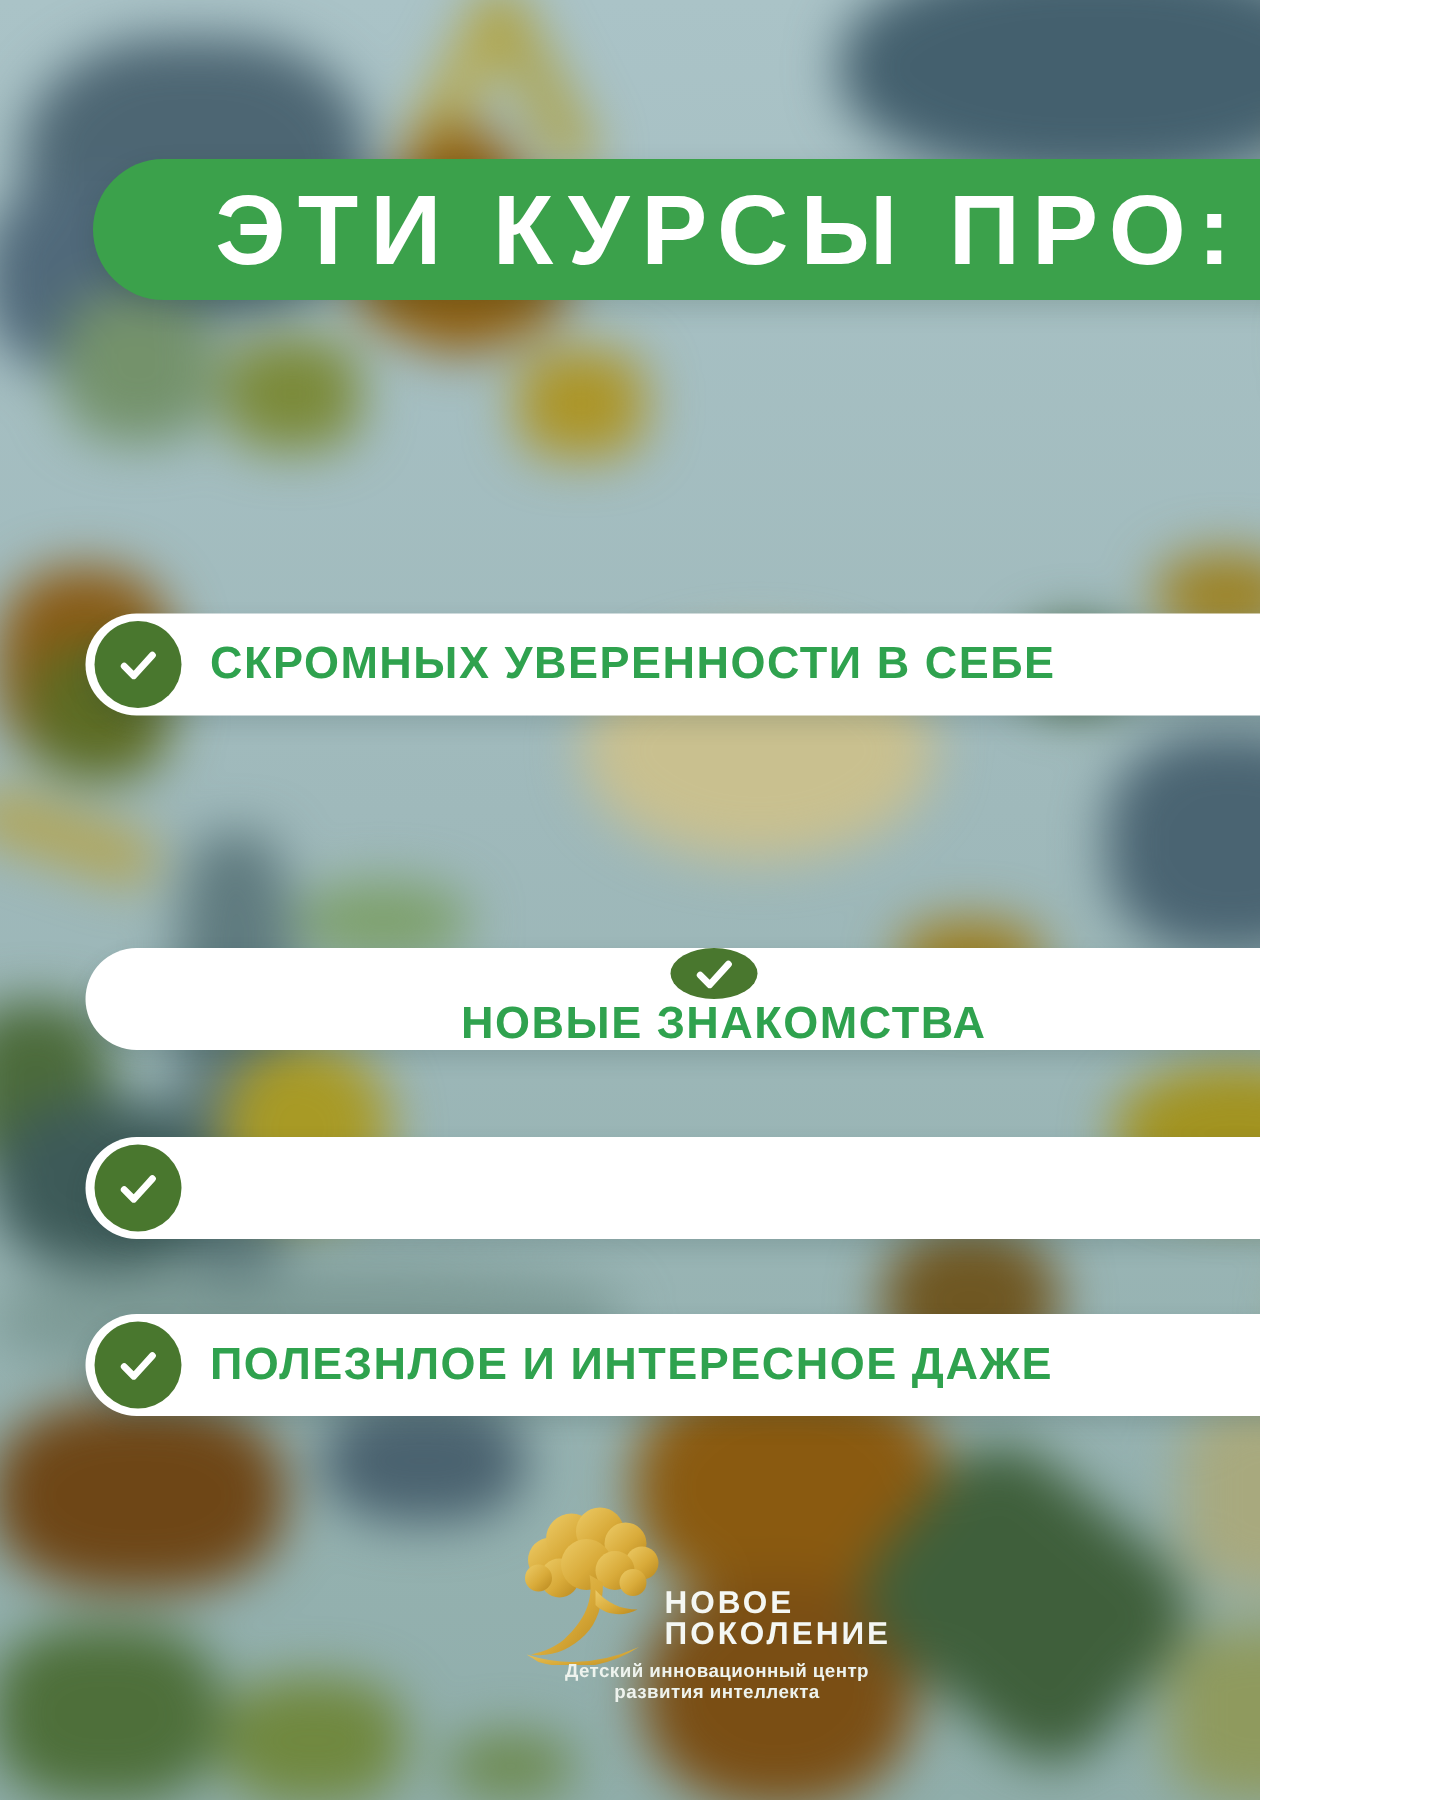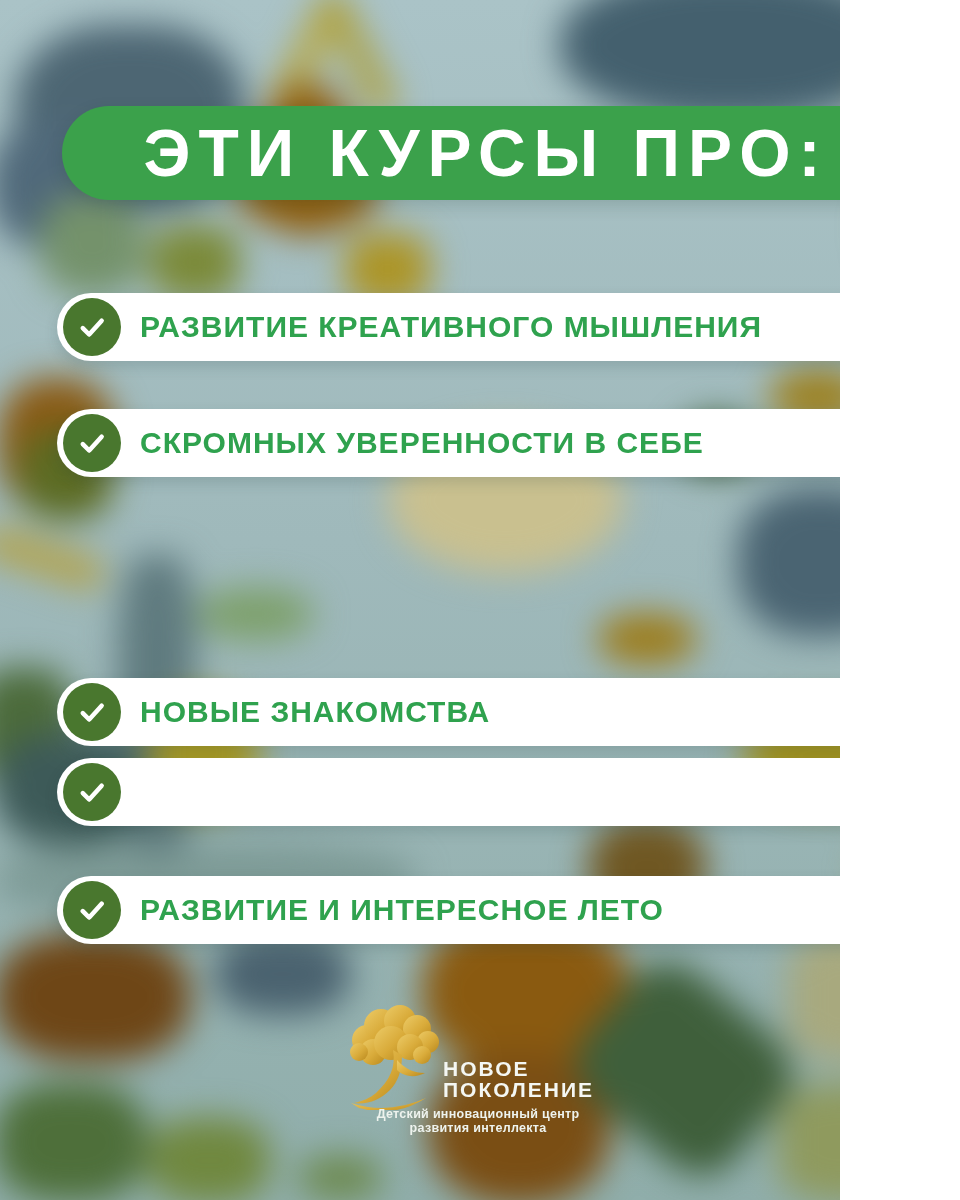"РАЗВИТИЕ КРЕАТИВНОГО МЫШЛЕНИЯ" div.pill-item { html: <div> <span> <svg> <path></path> </svg> </span> <span>РАЗВИТИЕ КРЕАТИВНОГО МЫШЛЕНИЯ</span> </div> -> none }
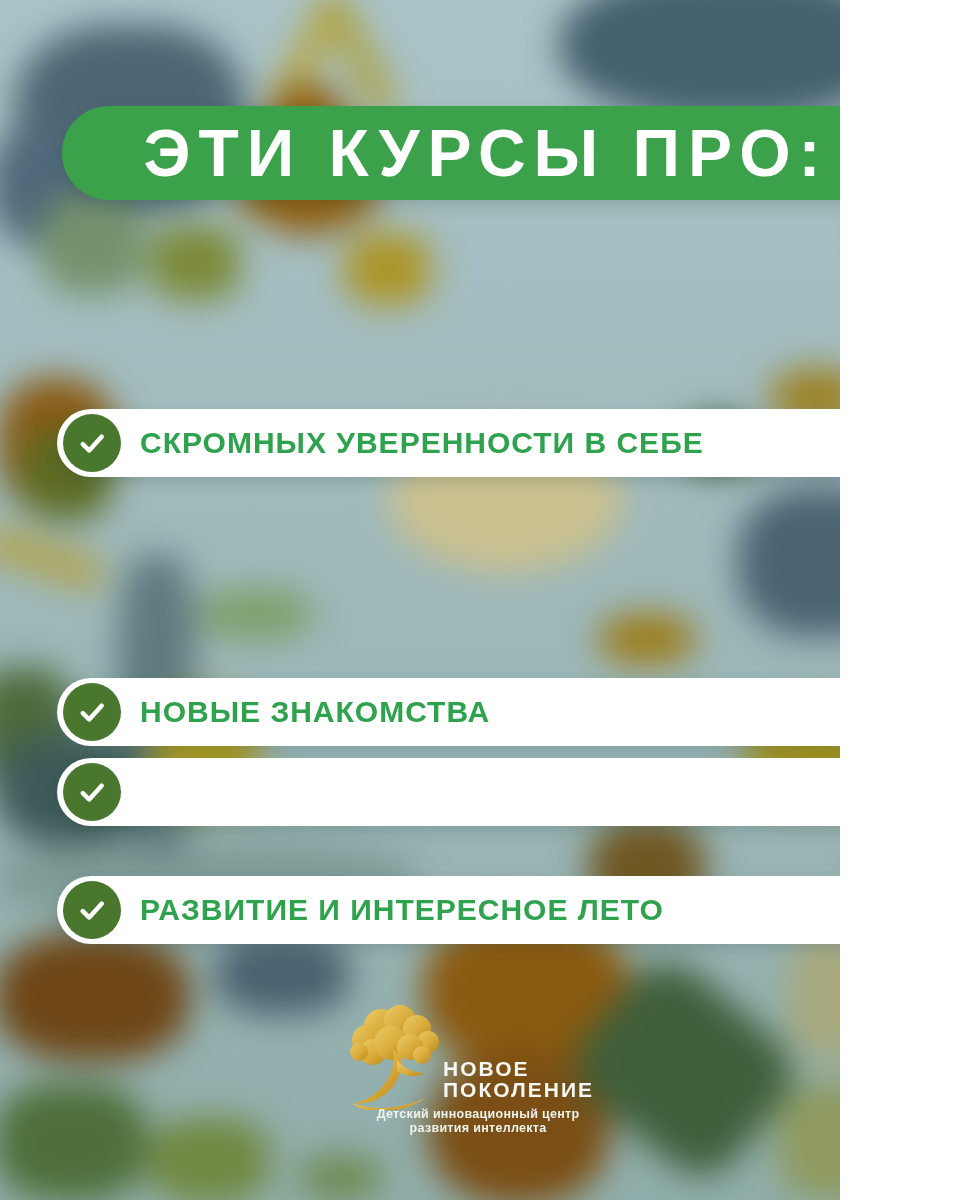"НОВЫЕ ЗНАКОМСТВА" div.pill-item { flex-direction: none -> column; top: 678px -> 632px }
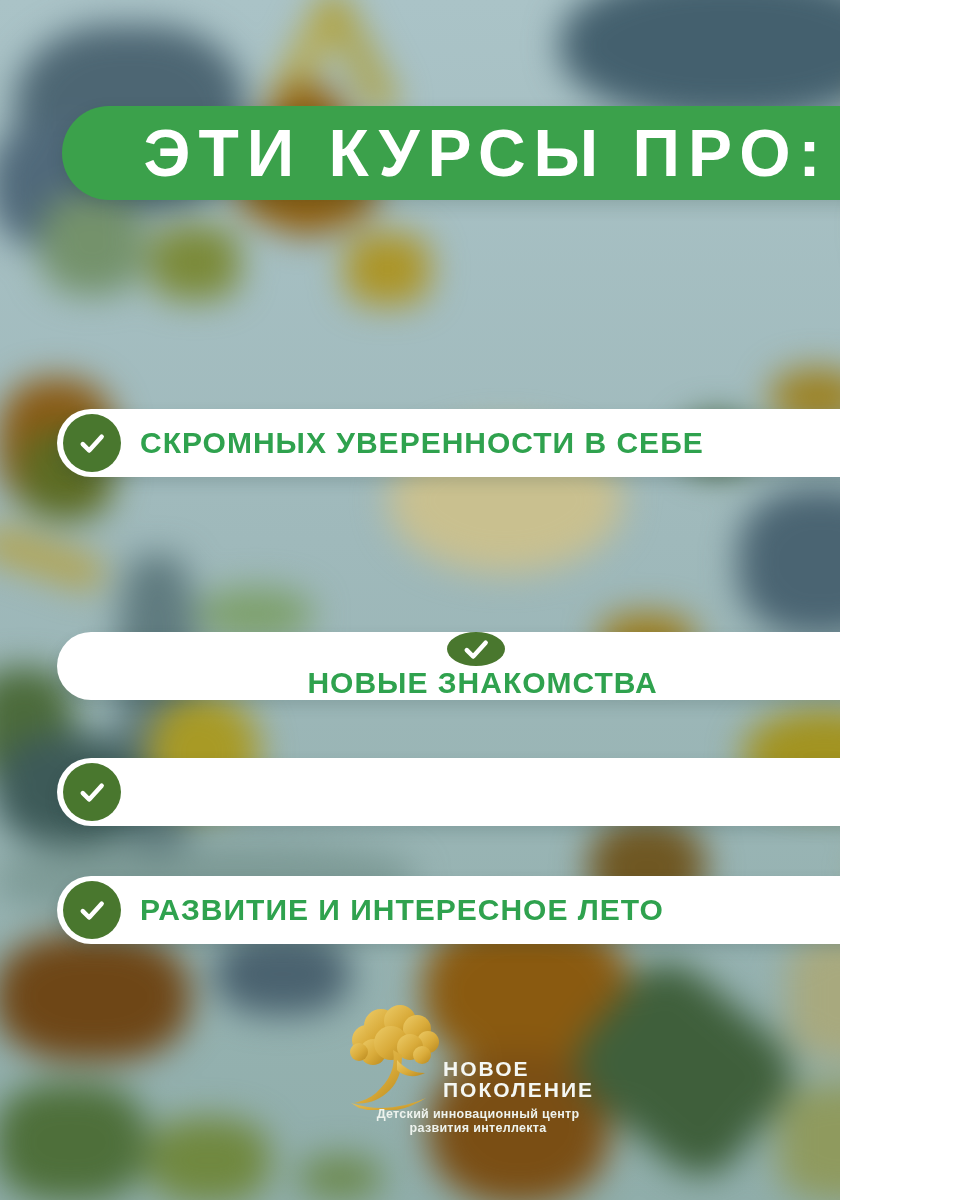"РАЗВИТИЕ И ИНТЕРЕСНОЕ ЛЕТО" span.pill-label { text: РАЗВИТИЕ И ИНТЕРЕСНОЕ ЛЕТО -> ПОЛЕЗНЛОЕ И ИНТЕРЕСНОЕ ДАЖЕ }
